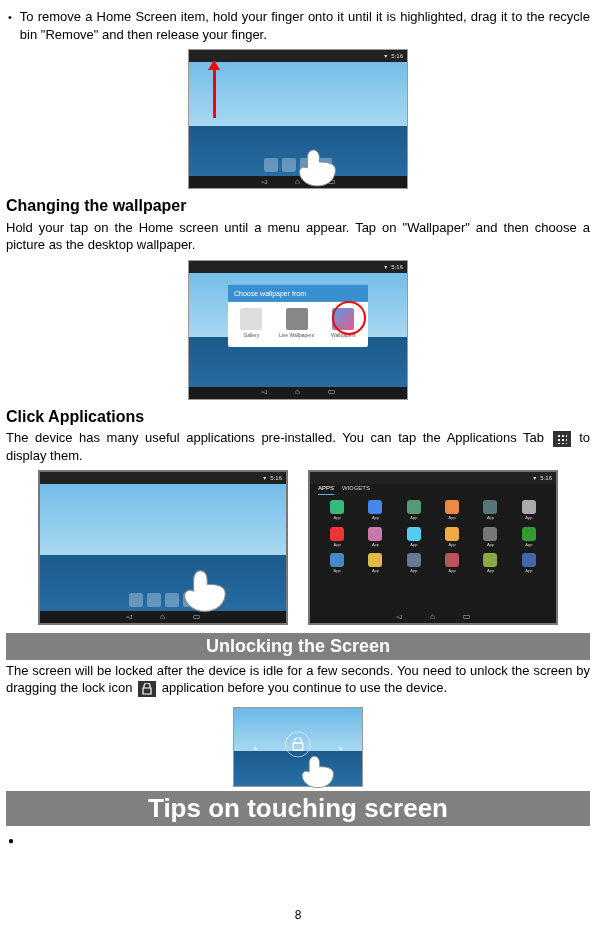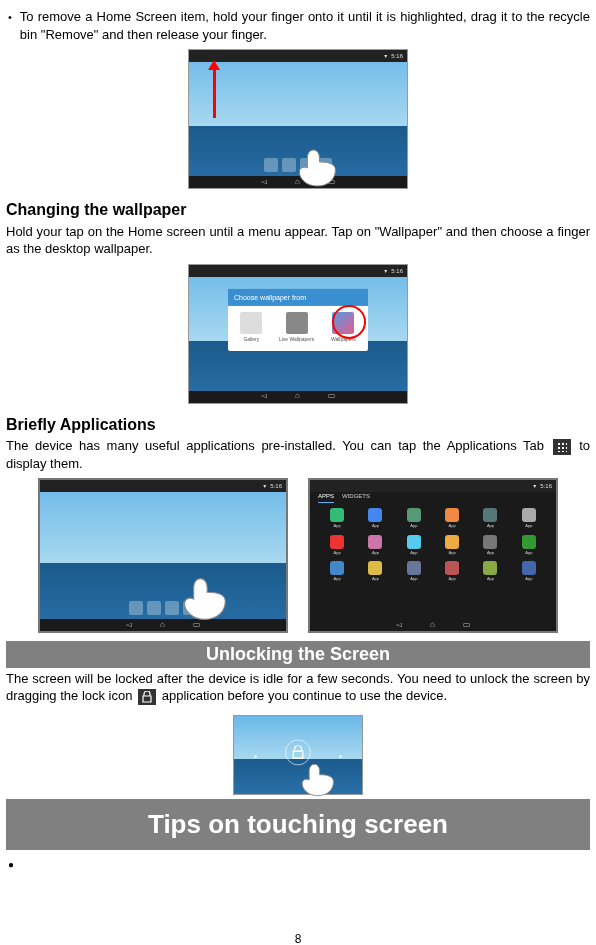"Changing the wallpaper" .heading-bold { margin-top: 10px -> 2px }
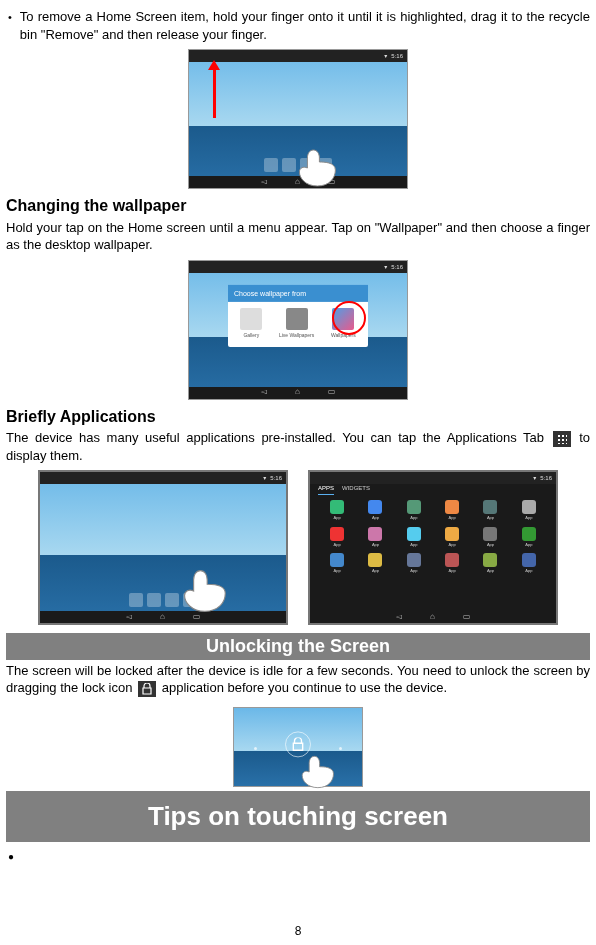"Hold your tap on the" div.body-text { text: finger -> picture }
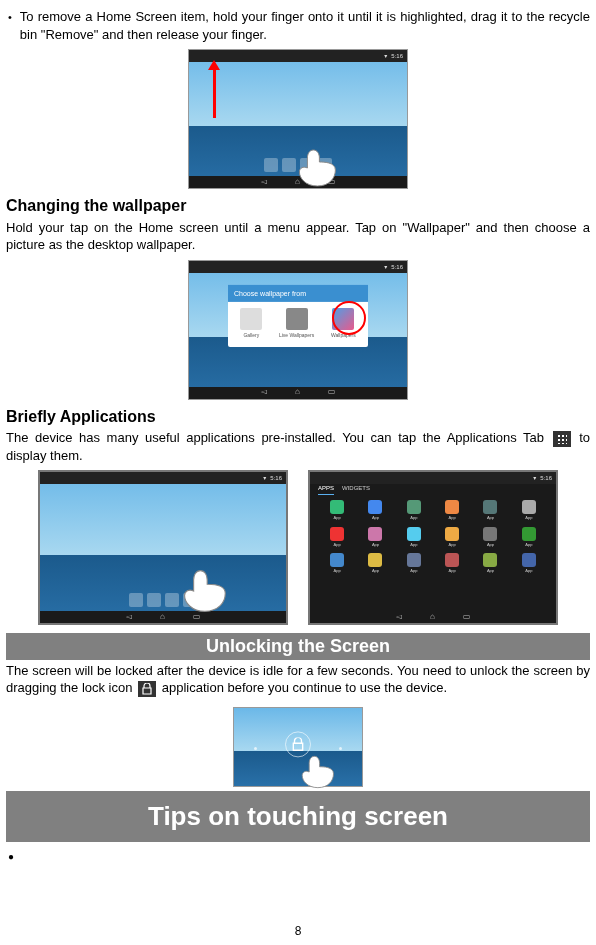"Briefly Applications" div.heading-bold { text: Briefly -> Click }
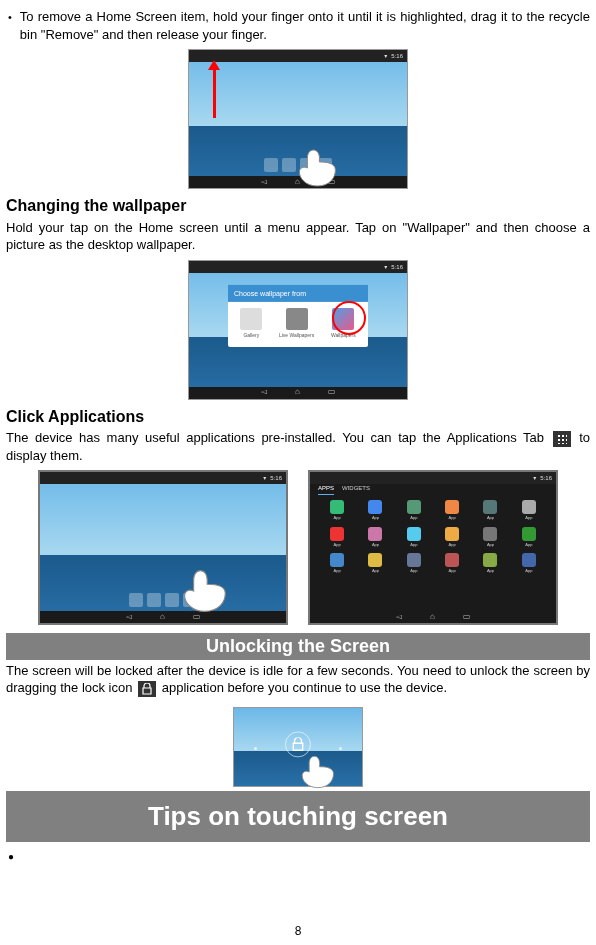"Tips on touching screen" .banner-large { padding: 8px -> 0 }
